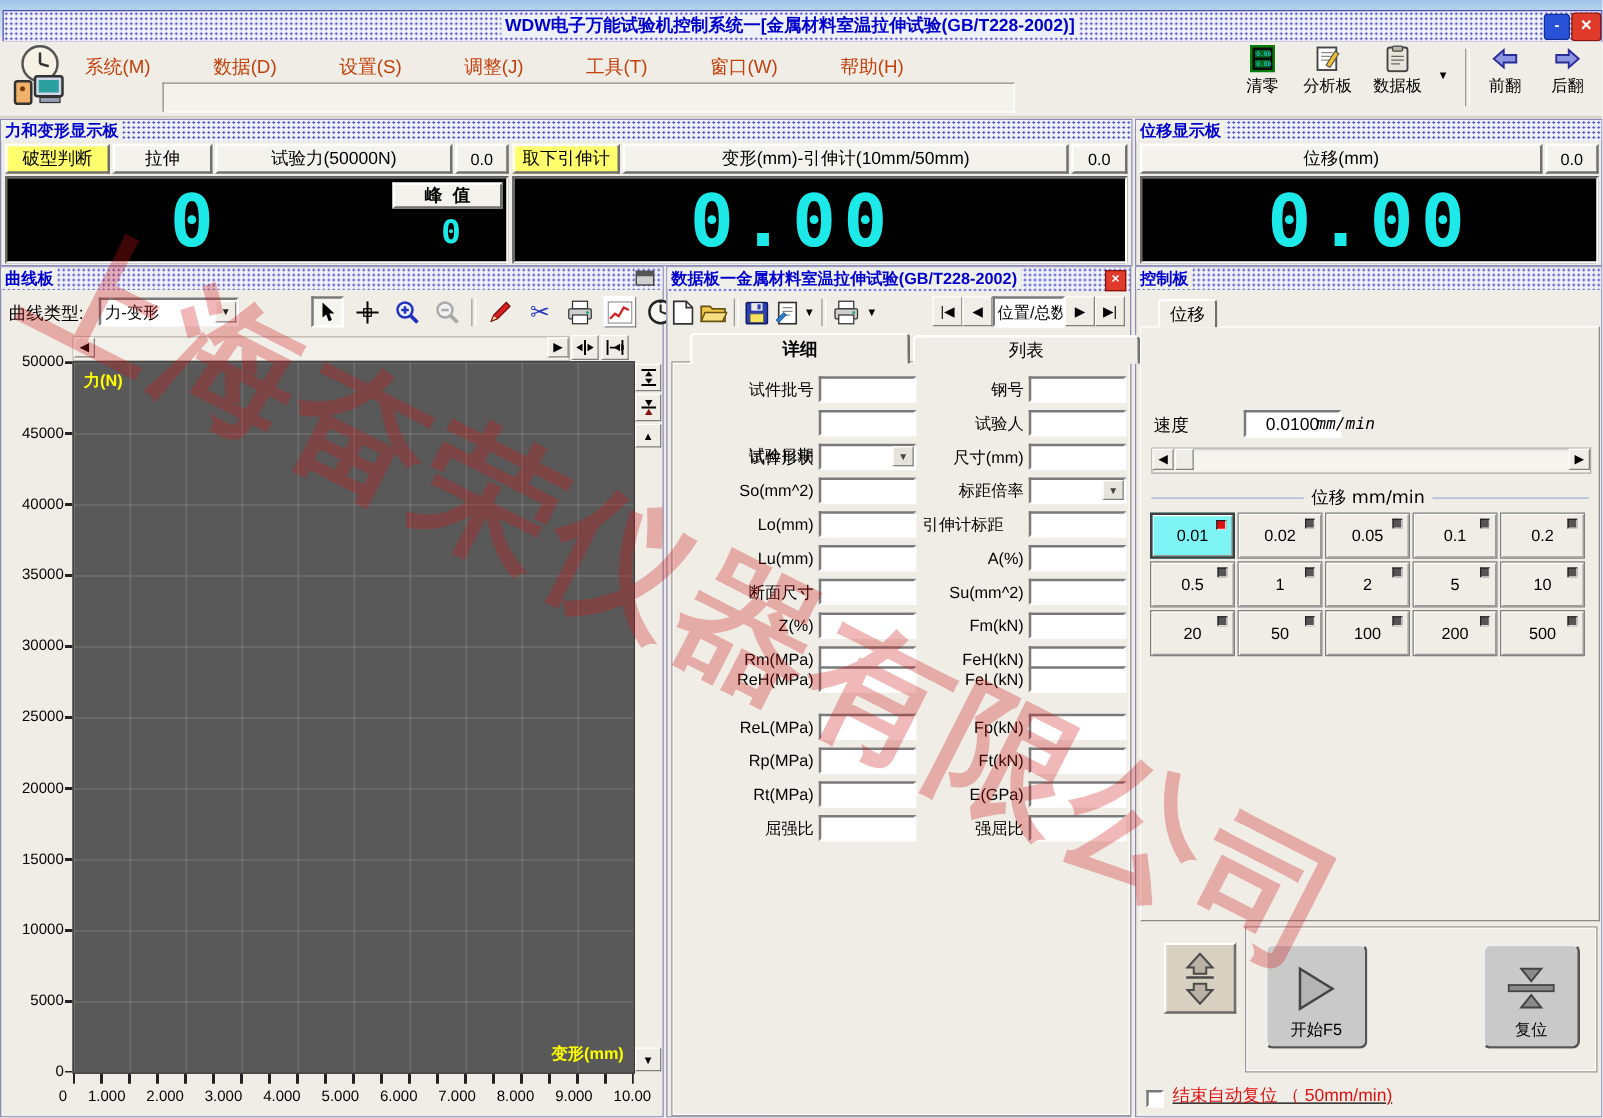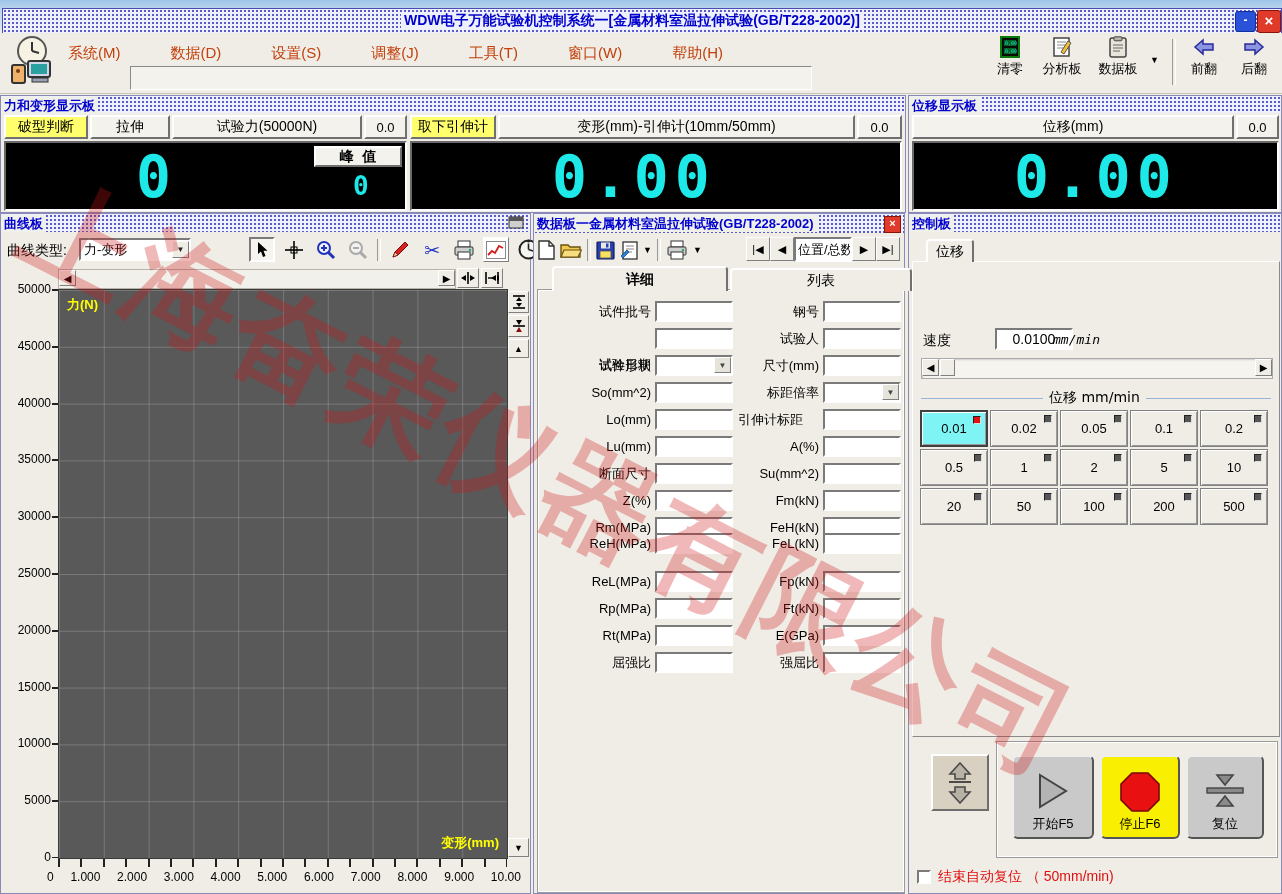"停止F6" div.bigbtn { html: <div> <svg> <polygon></polygon> </svg> <span>停止F6</span> </div> -> none }
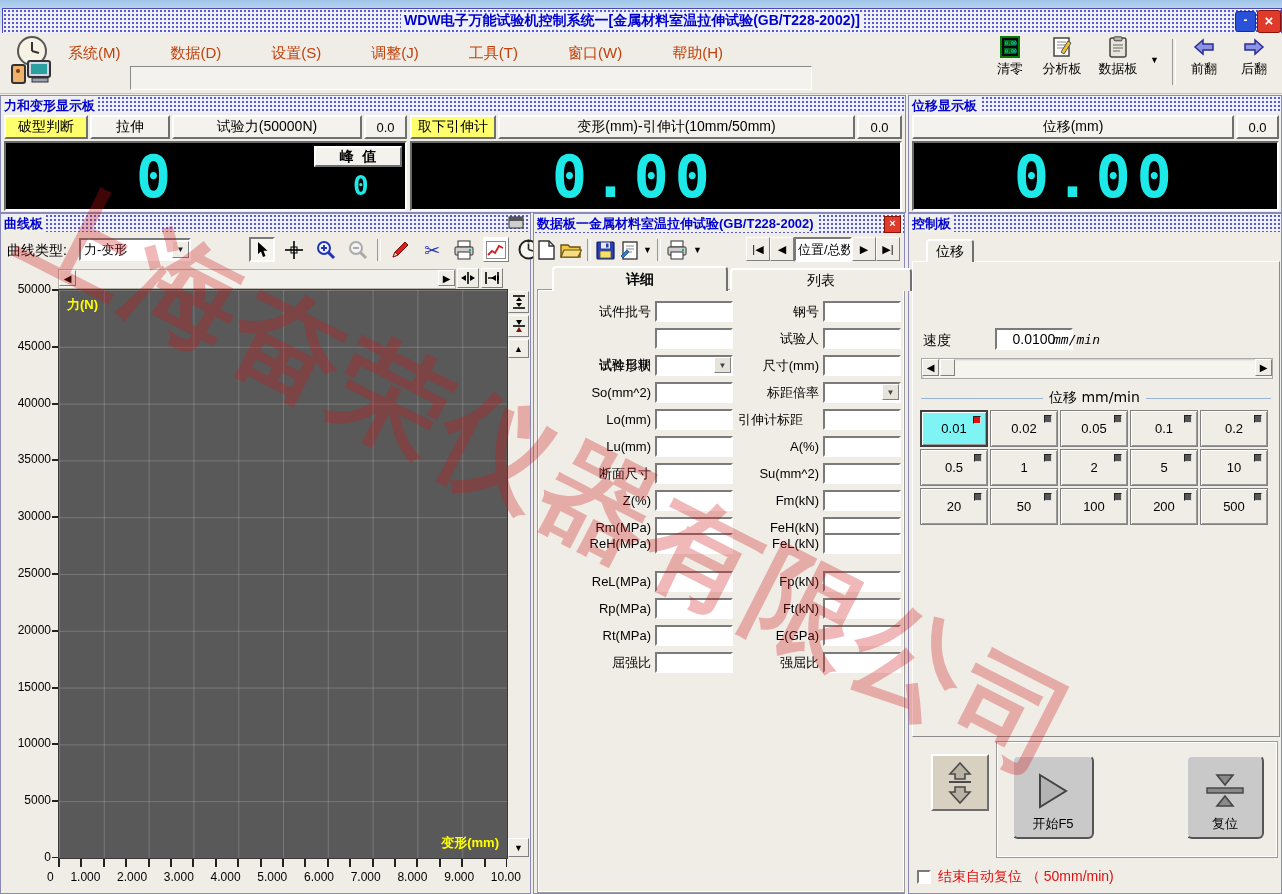"结束自动复位 （ 50mm/min)" div.abs { align-items: center -> flex-end; text-decoration: none -> underline }
